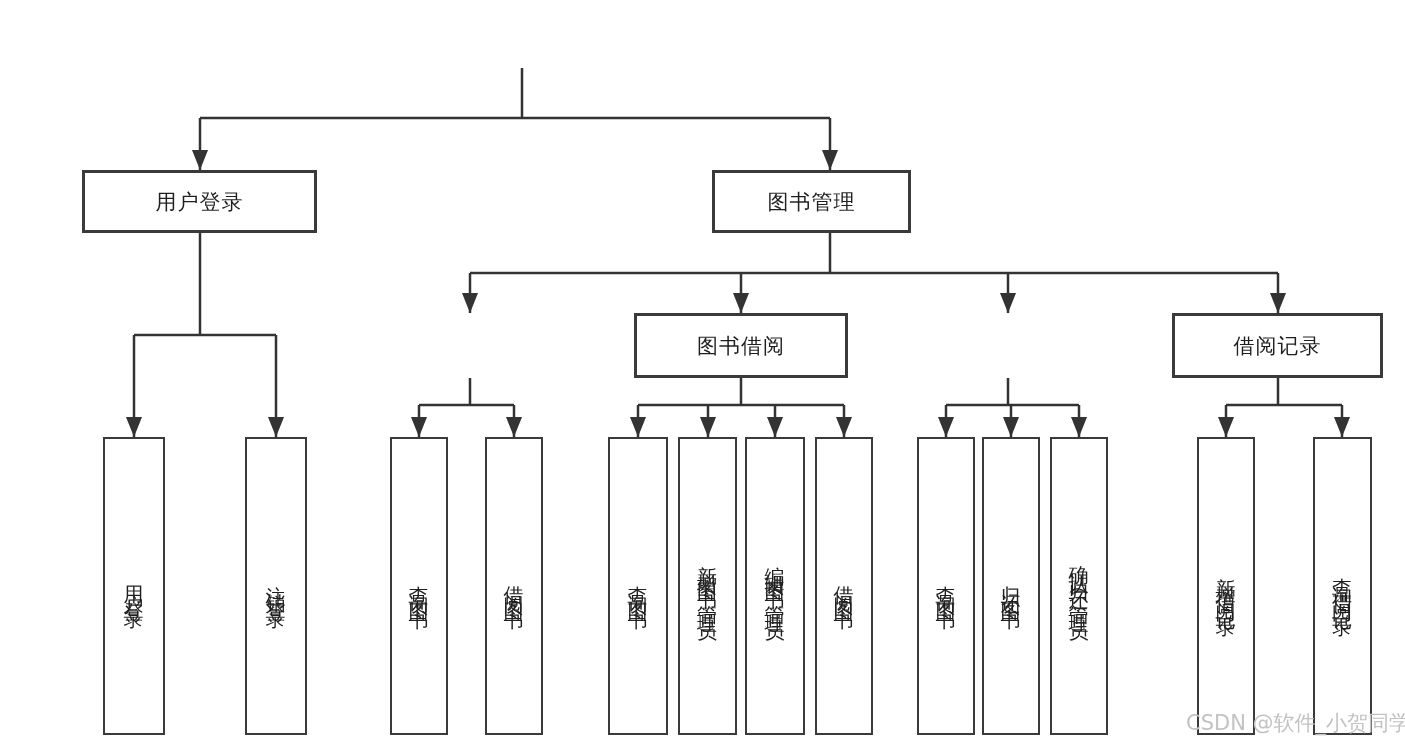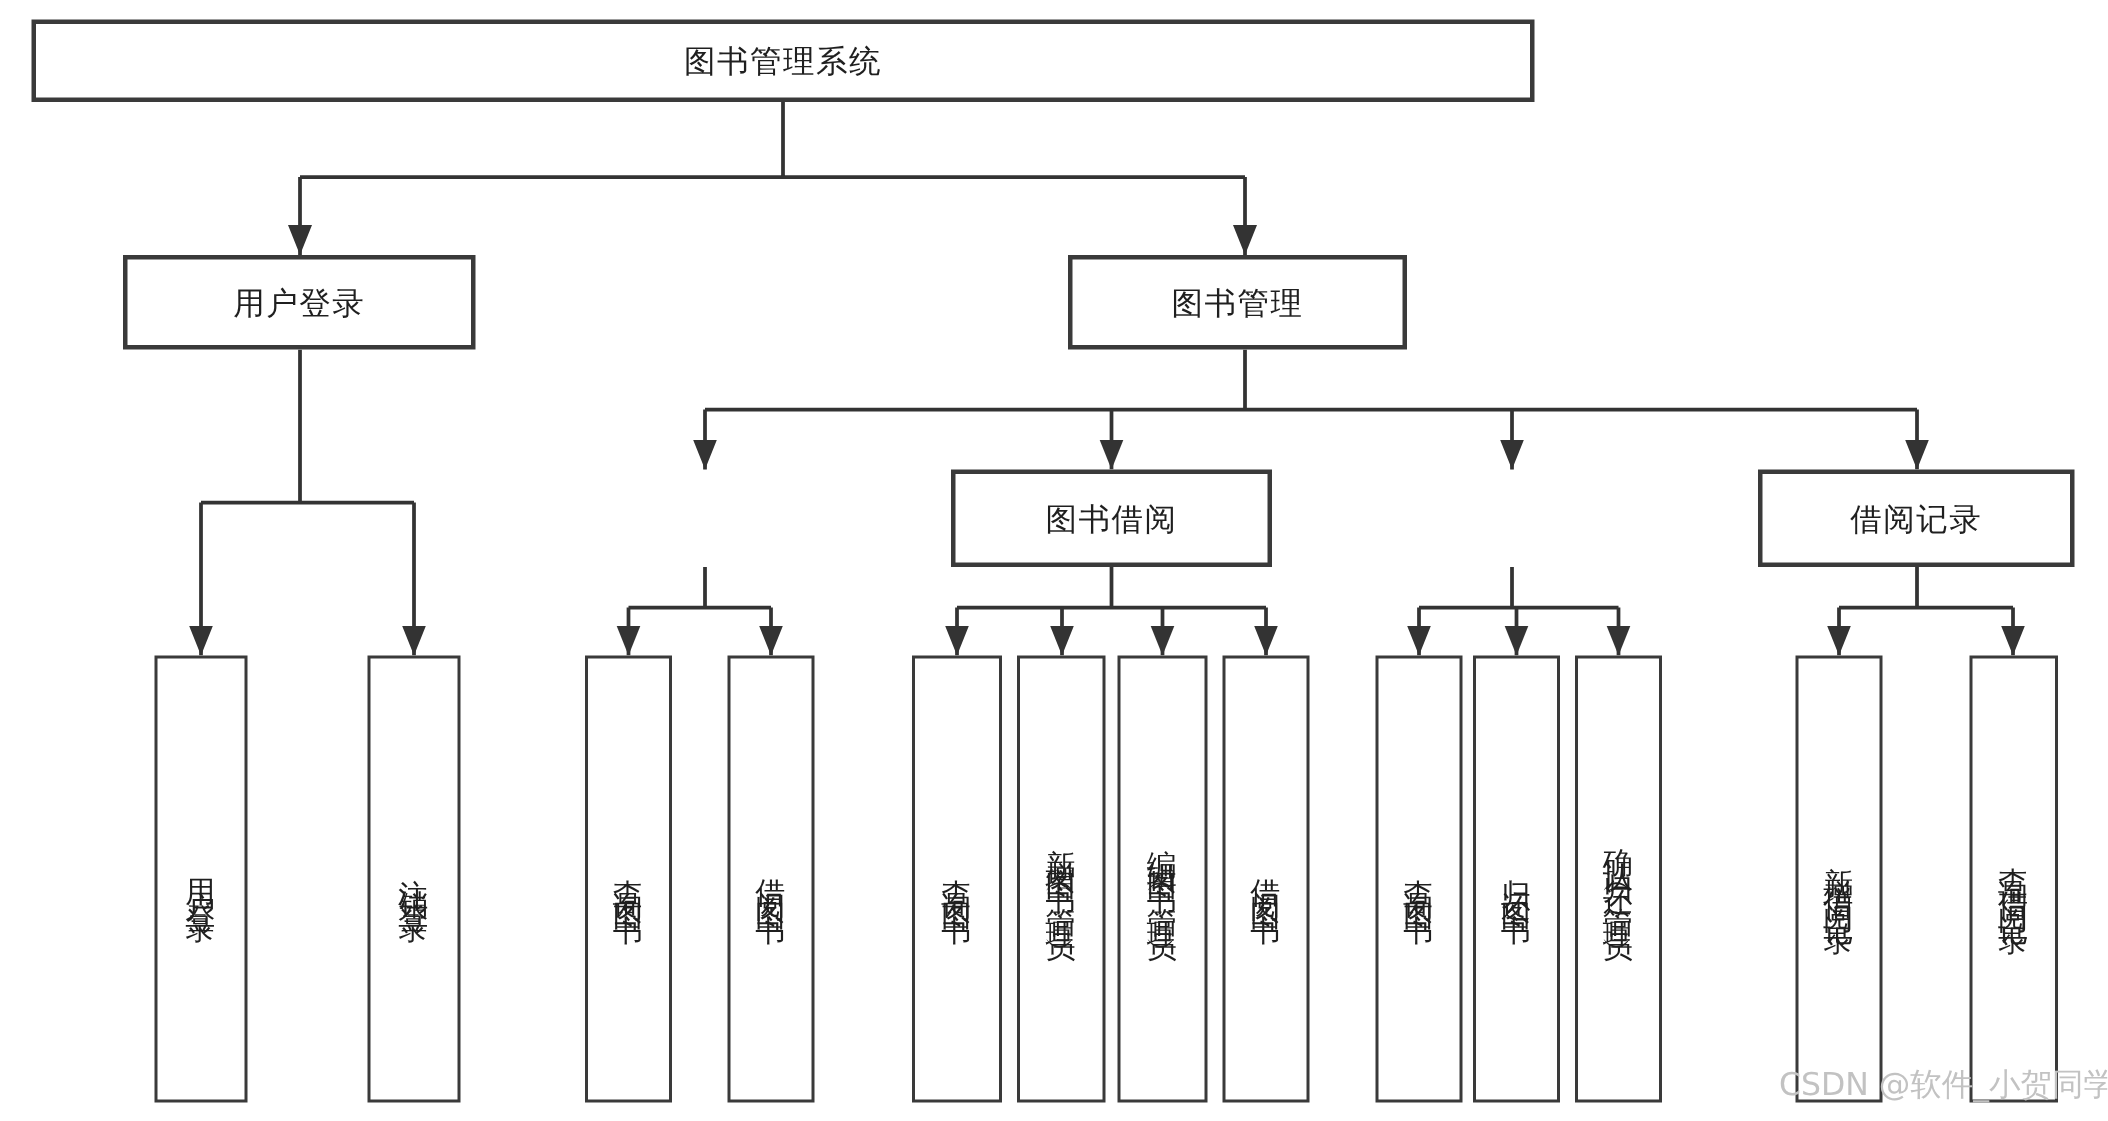"图书管理系统" div.box { html: <div>图书管理系统</div> -> none }
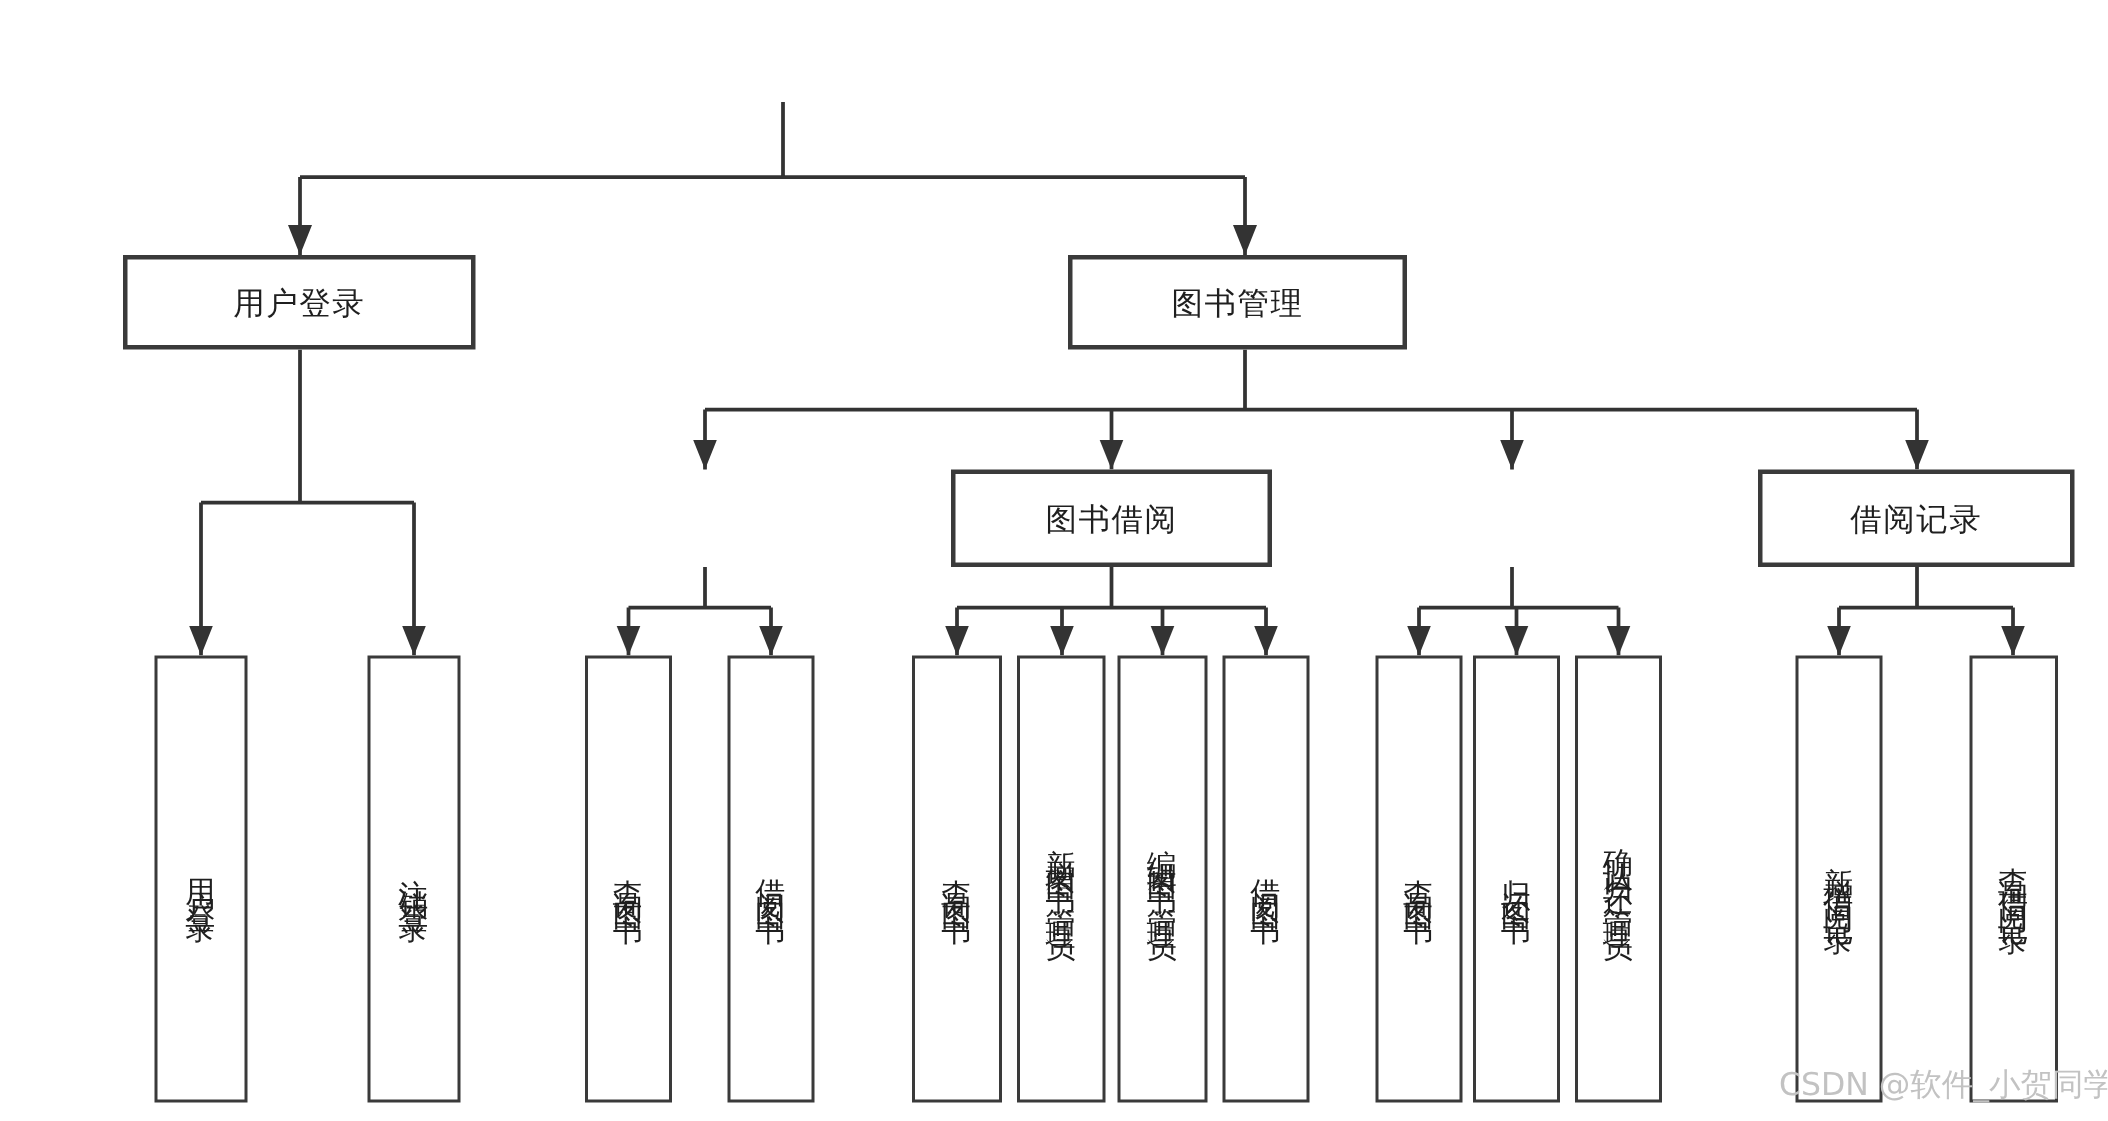"图书管理" div.box { width: 226px -> 199px }
